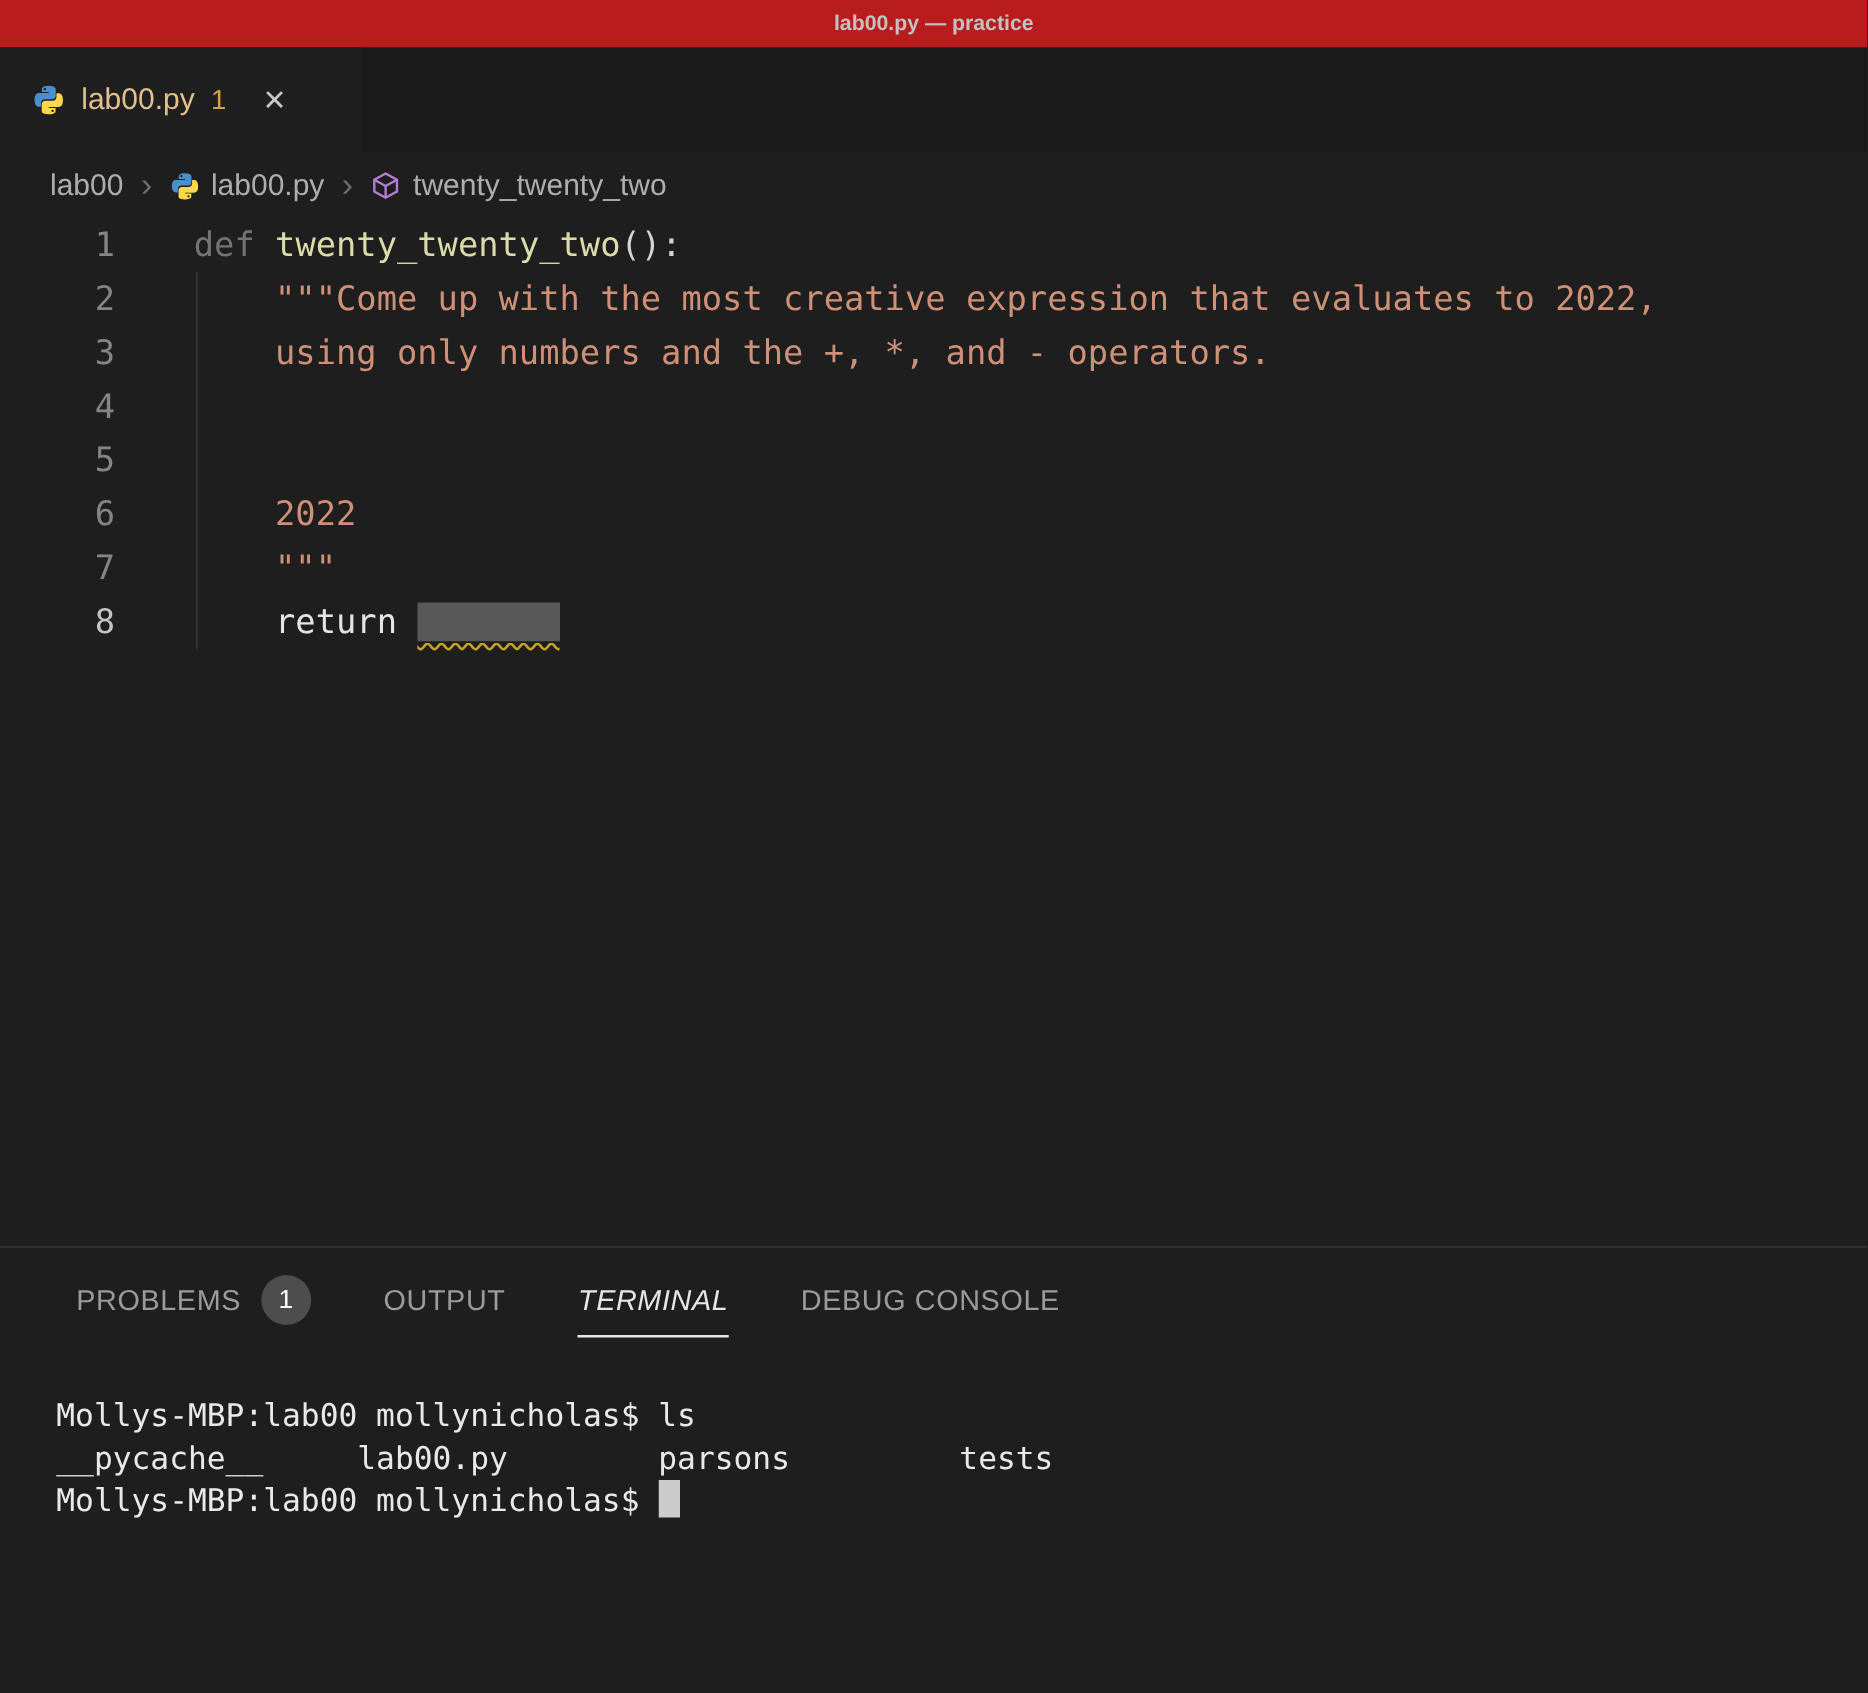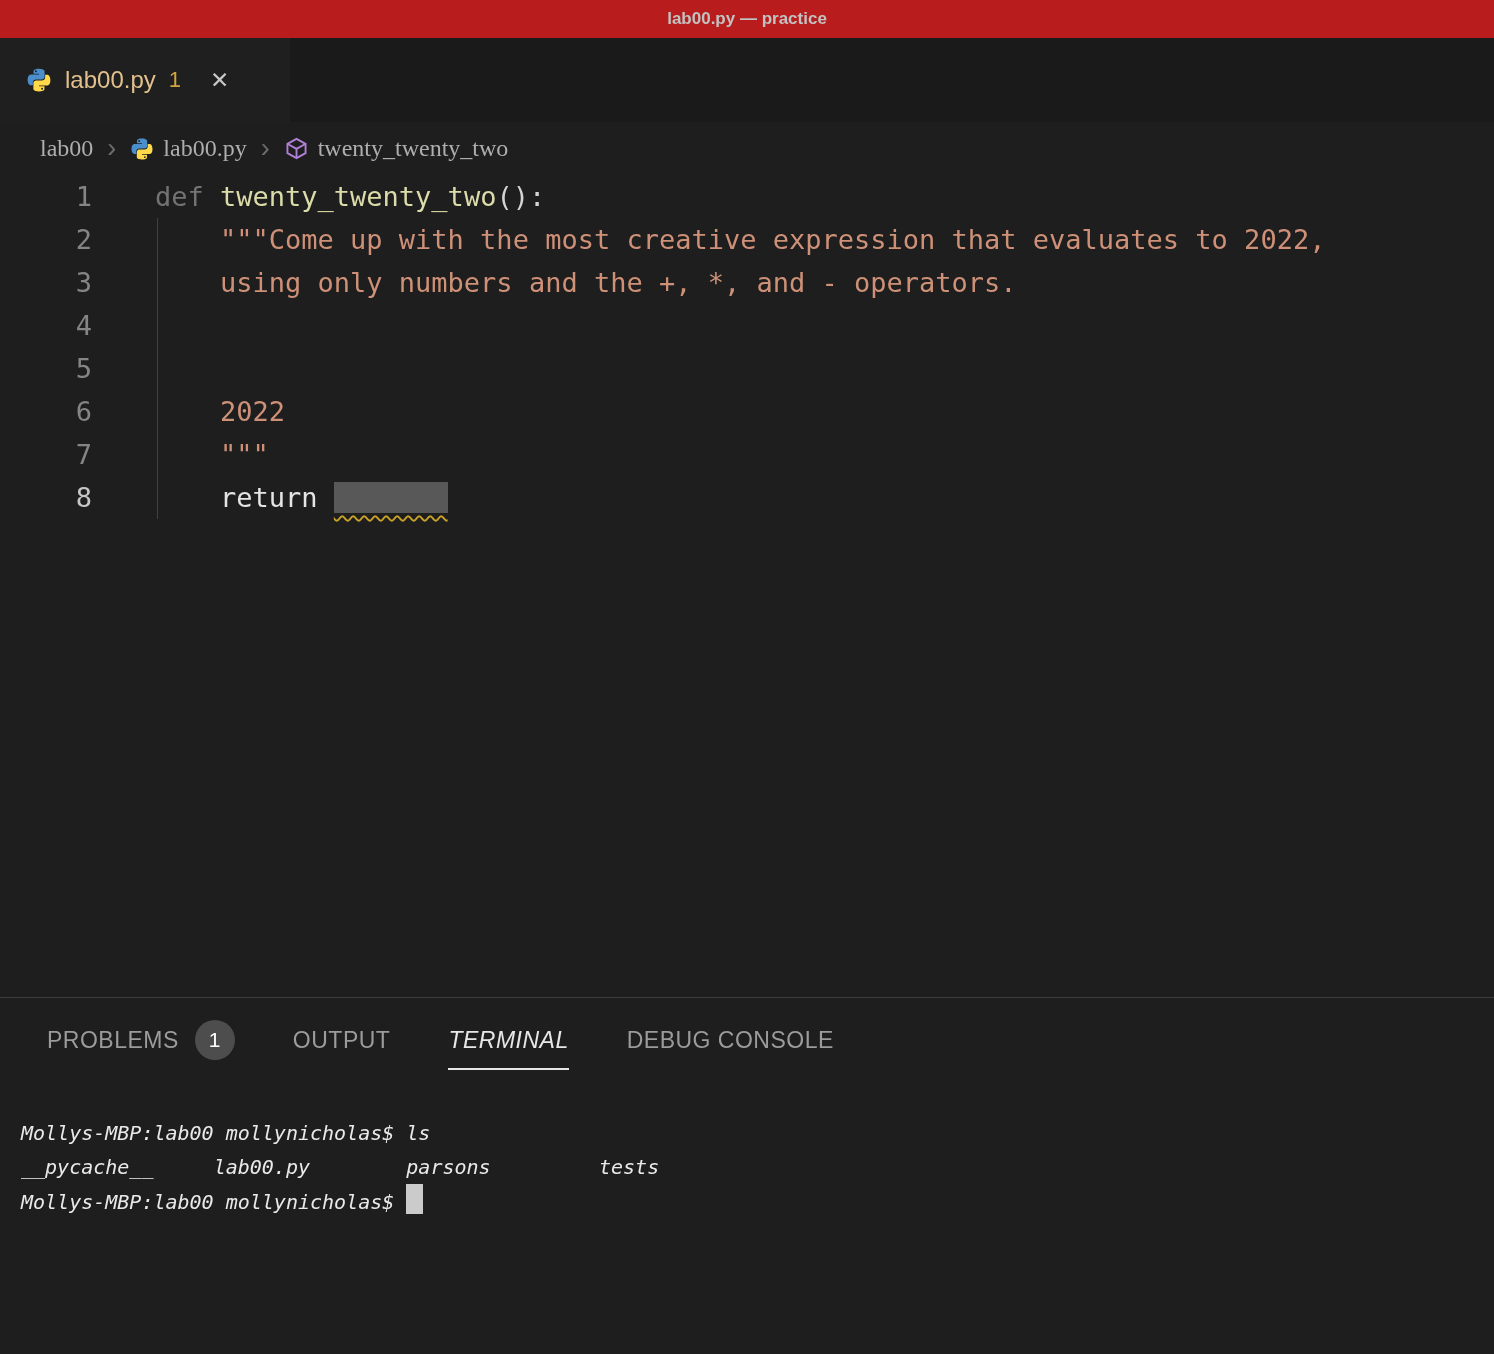"lab00" .crumb { font-family: Liberation Serif, serif -> none }
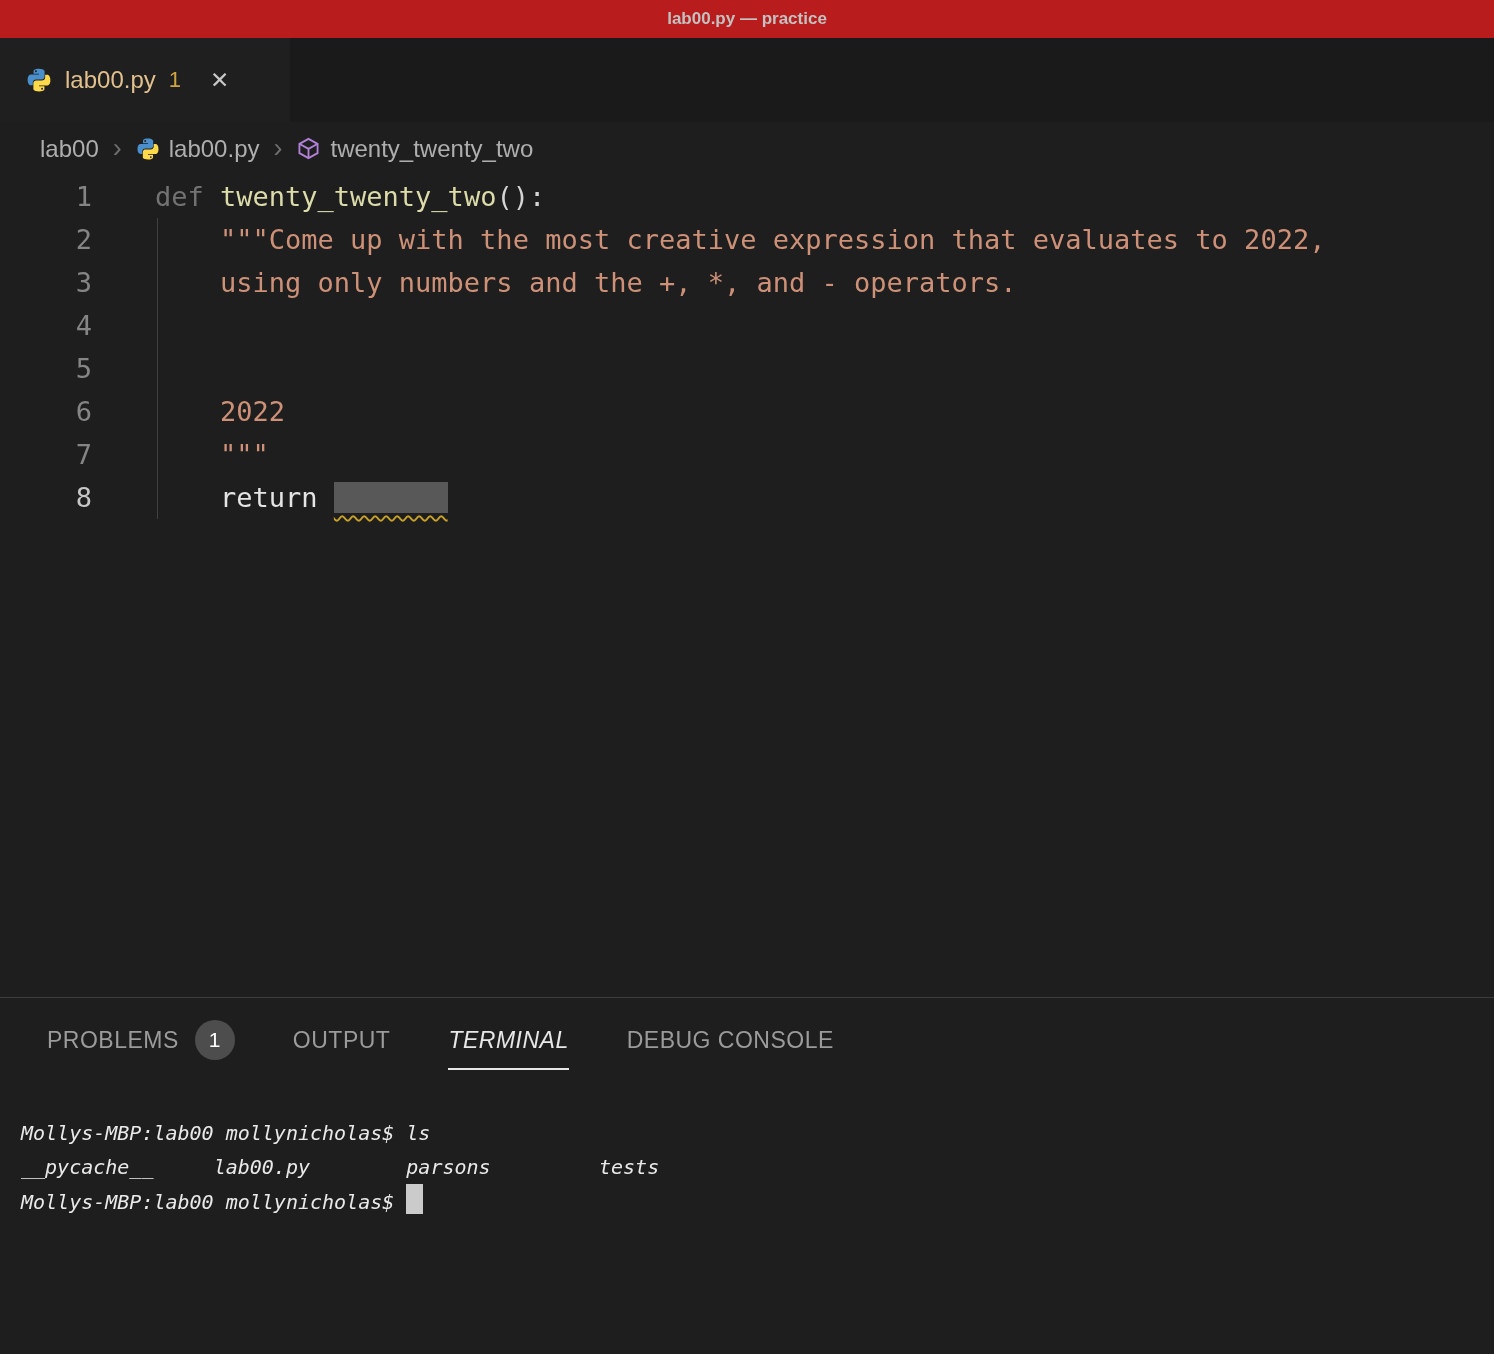"PROBLEMS" .panel-tabs { padding: 14px 0 0 47px -> 14px 0 0 61px }
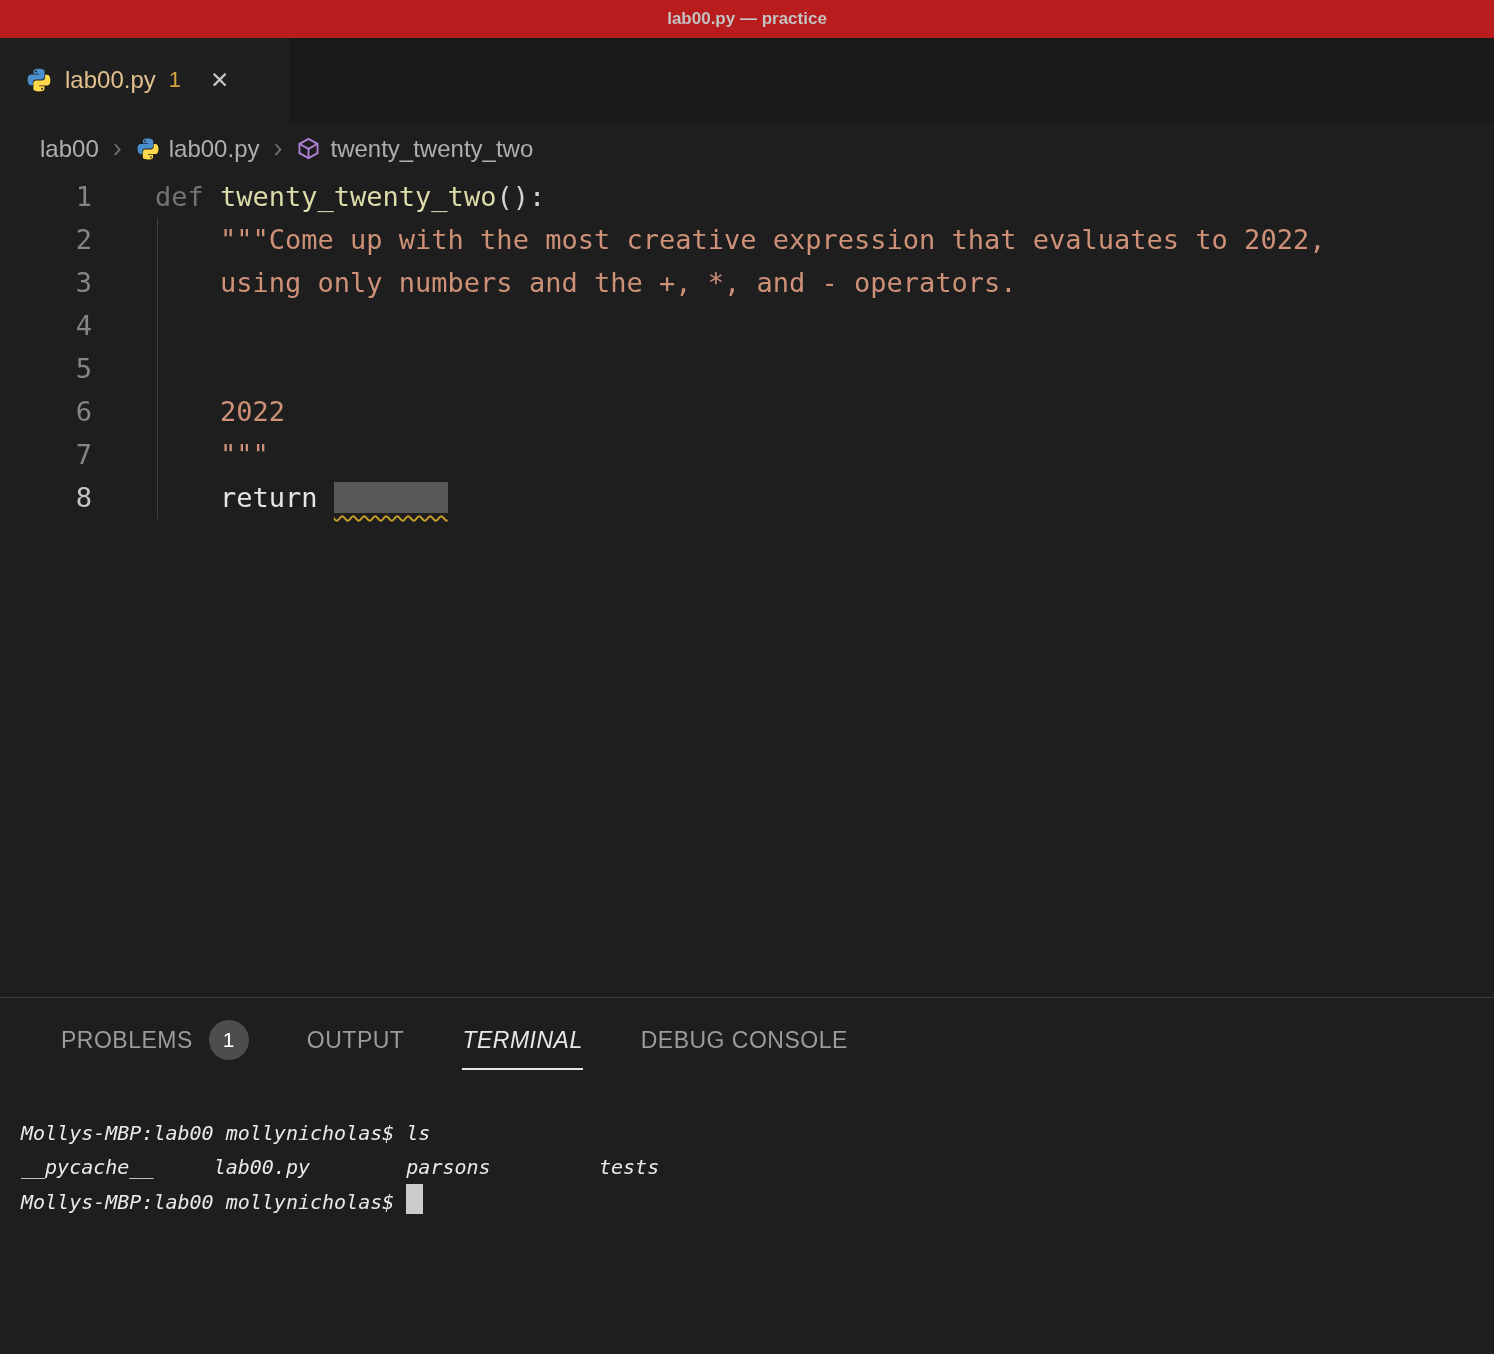"Mollys-MBP:lab00 mollynicholas$ ls" .terminal { font-size: 20px -> 25px; font-style: italic -> none; padding-left: 21px -> 45px }
